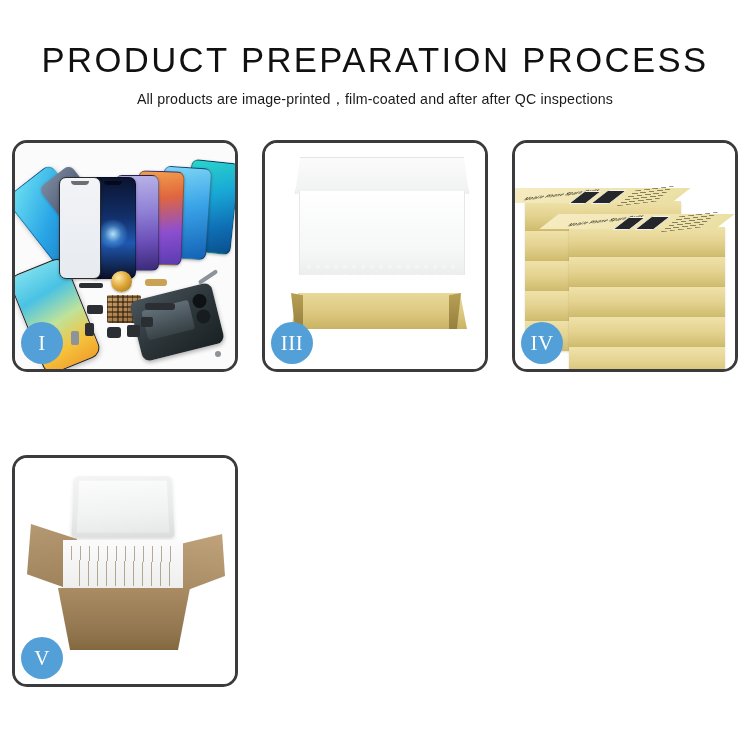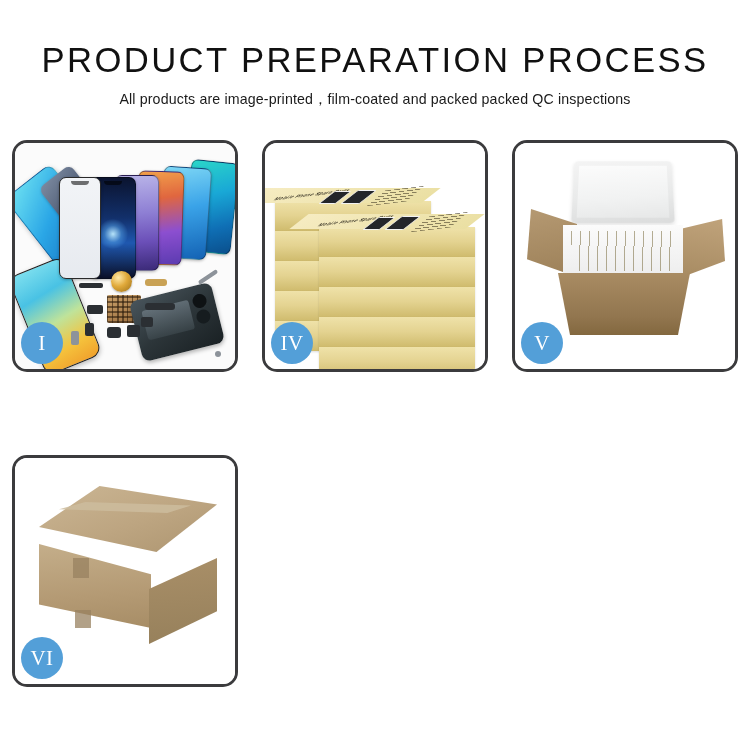"All products are" p.subtitle { text: packed packed -> after after }
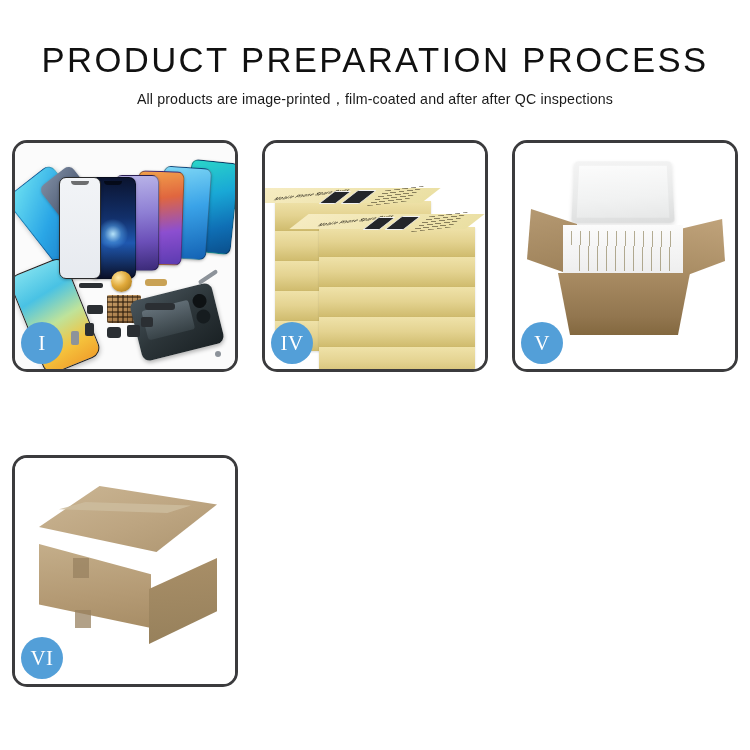"III" div.panel { html: none -> <div> <div> <div></div> <div></div> <div></div> <div></div> <div></div> <div></div> </div> <div>III</div> </div> }
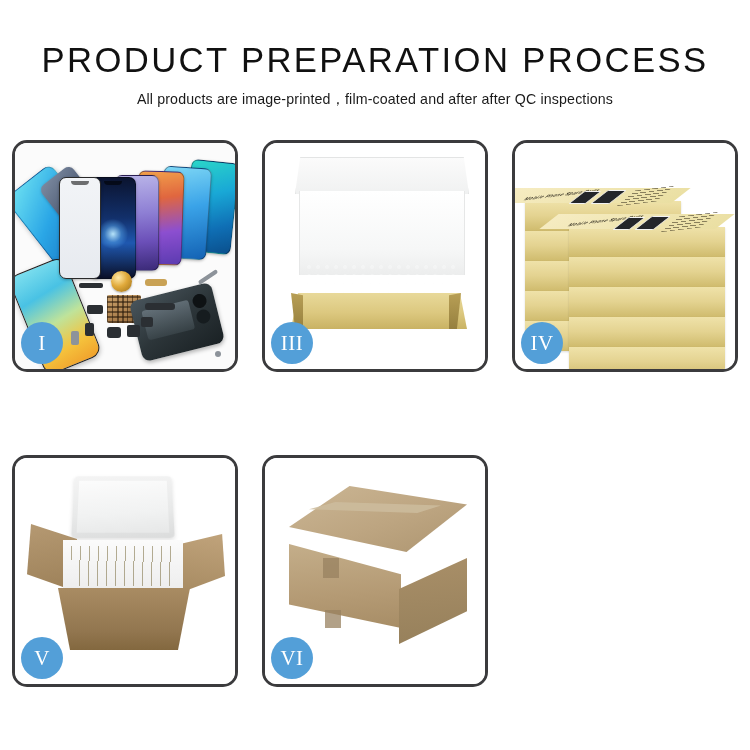"VI" div.panel { html: <div> <div> <div></div> <div></div> <div></div> <div></div> <div></div> <div></div> </div> <div>VI</div> </div> -> none }
